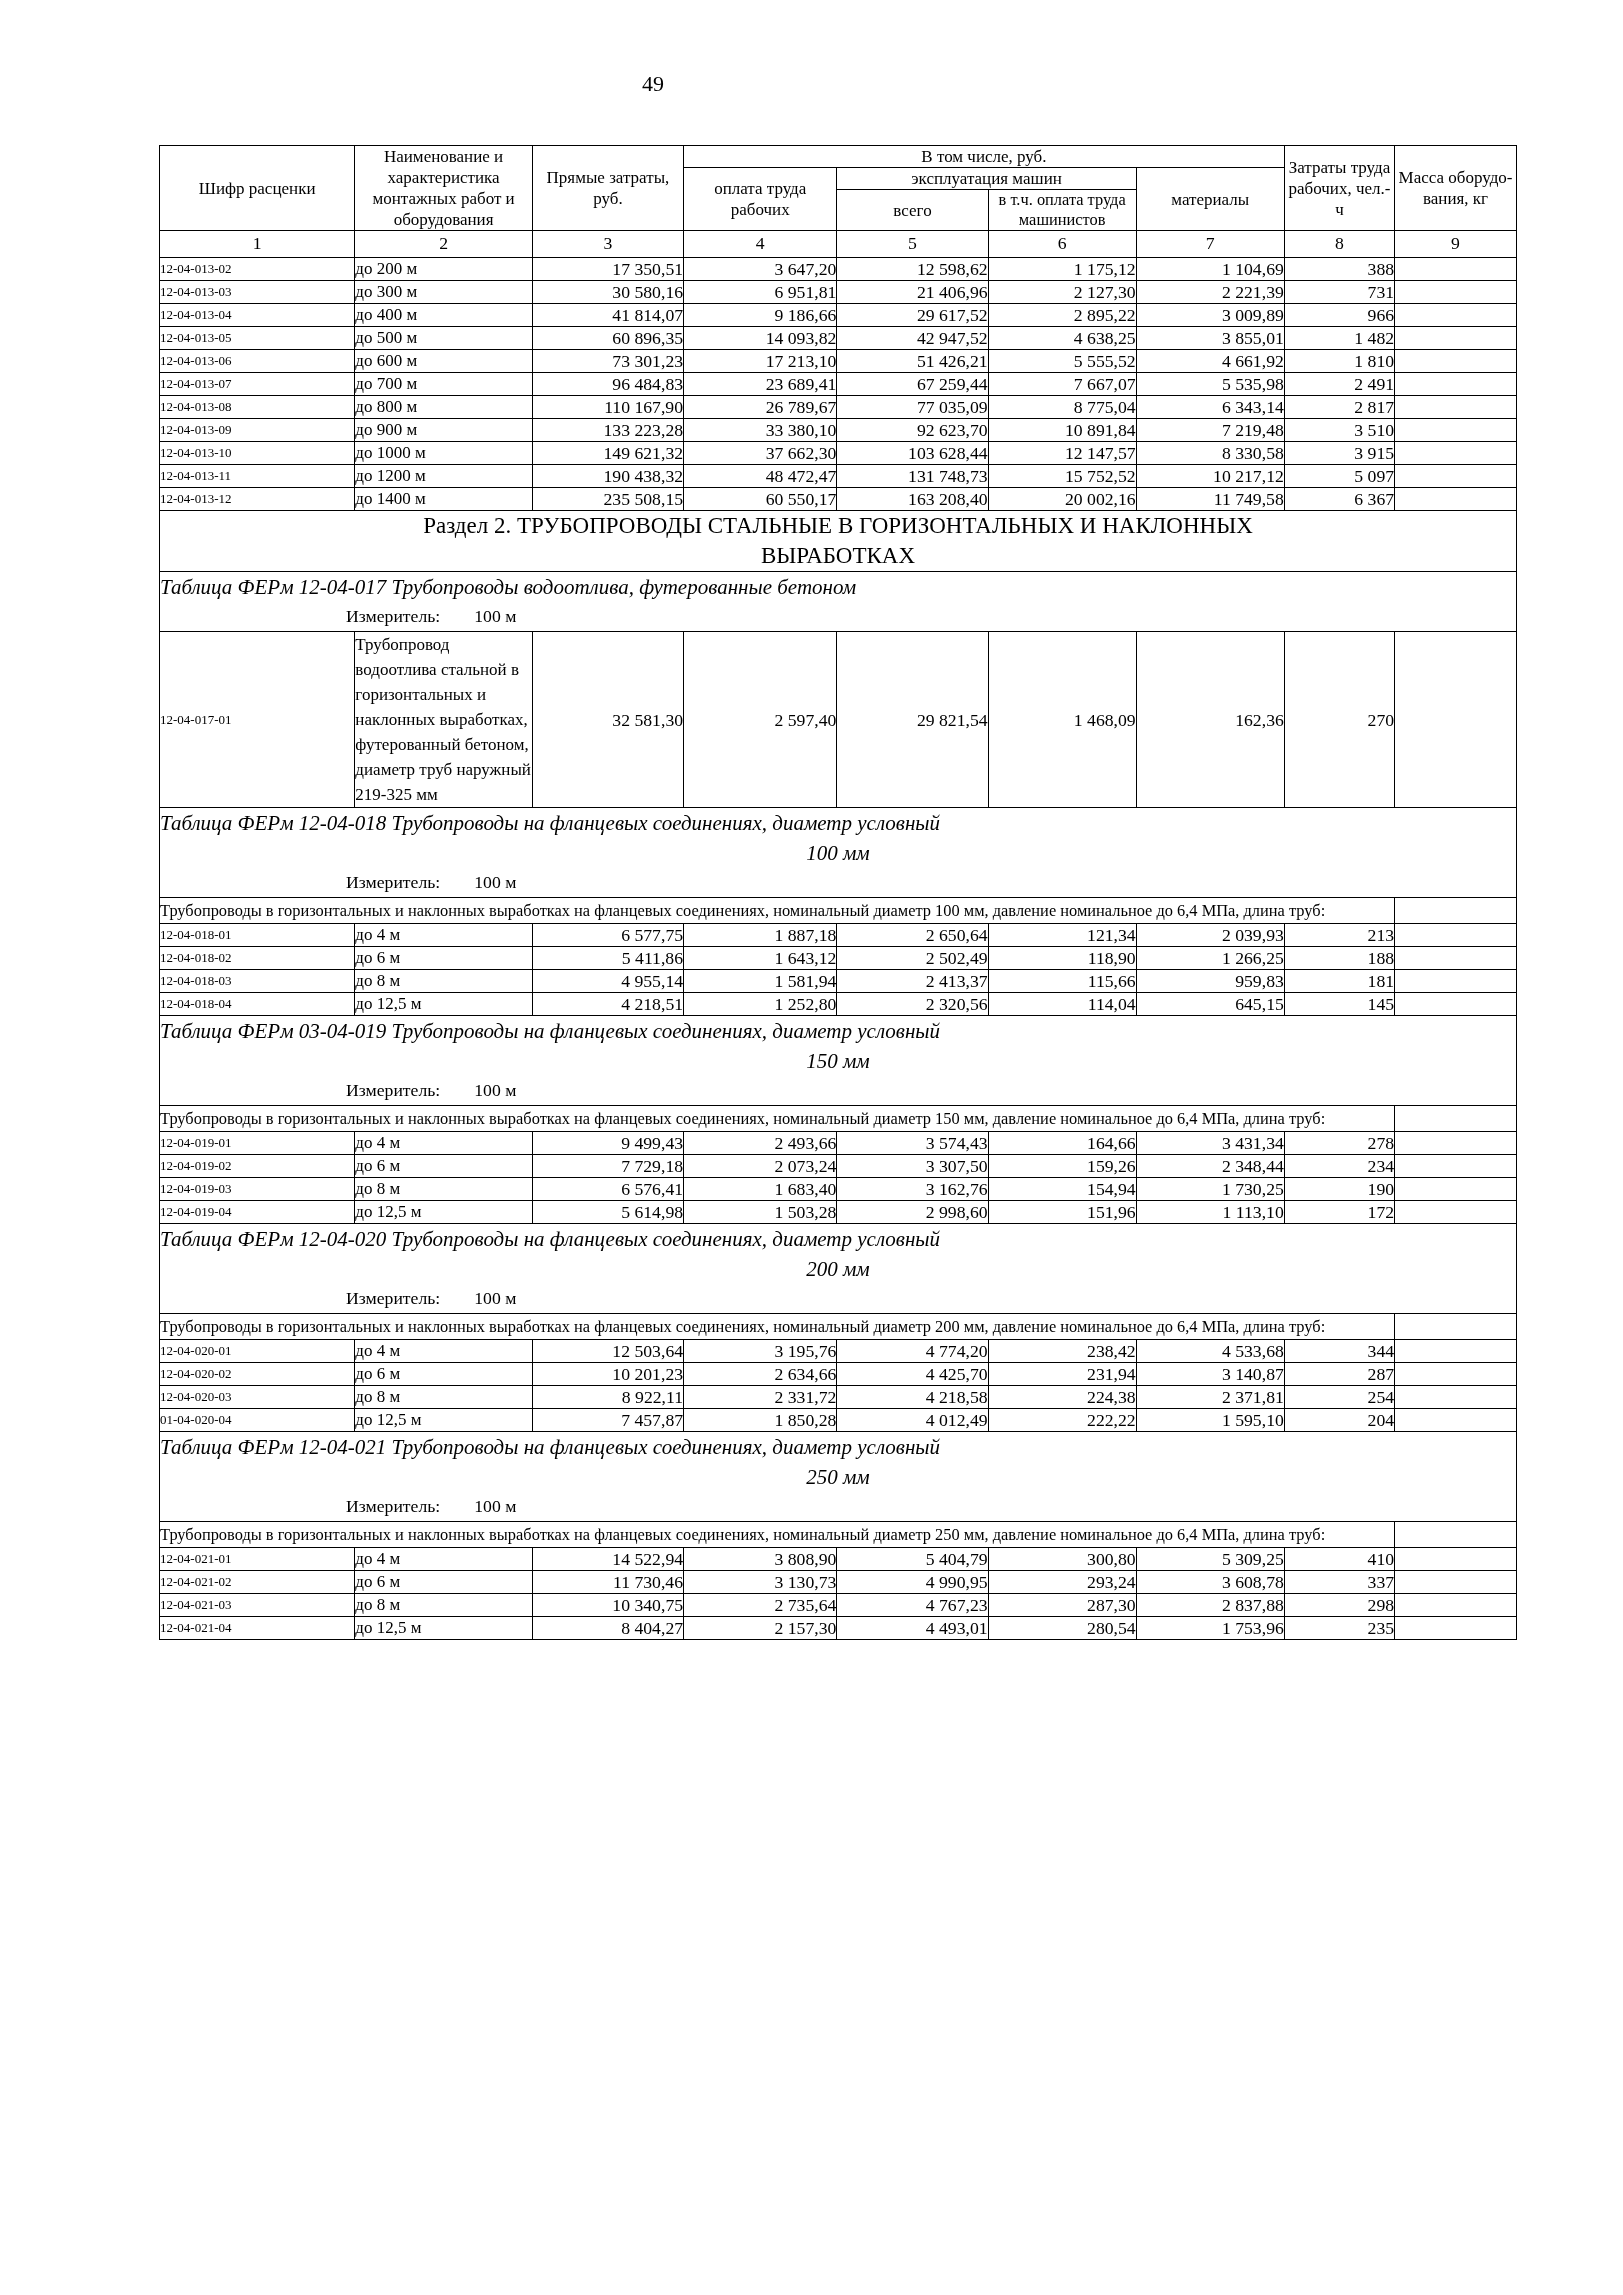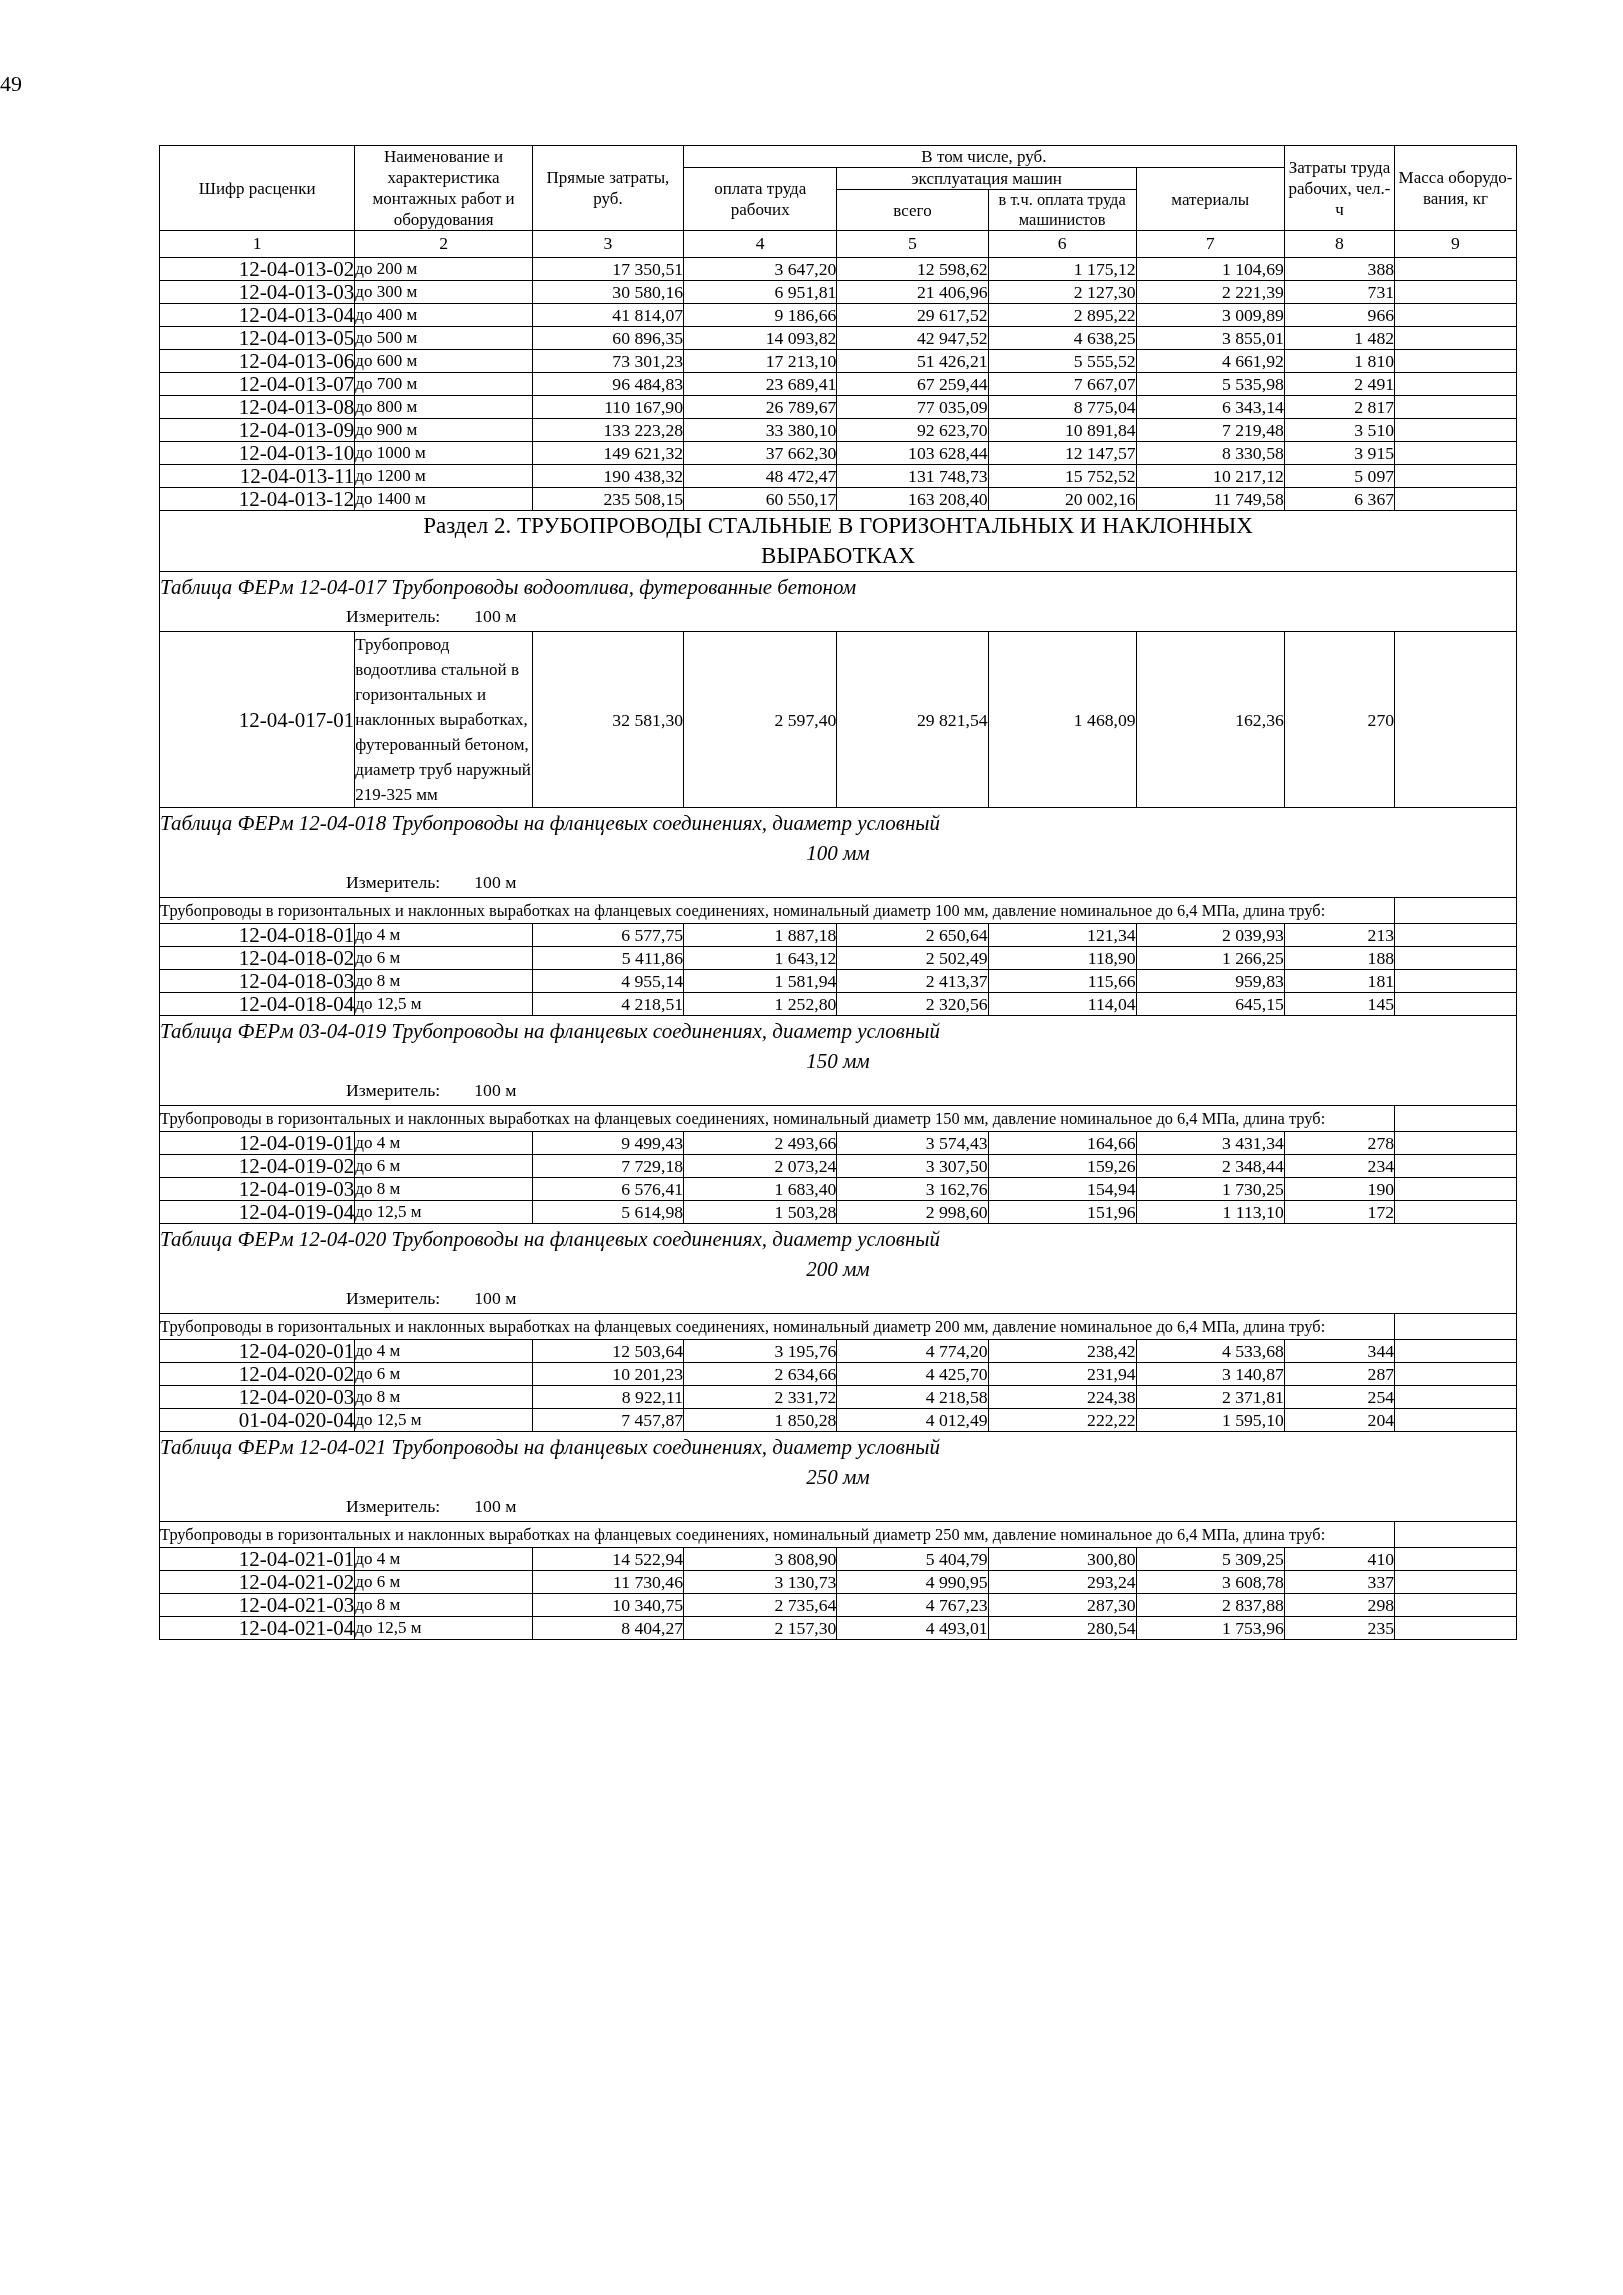"49" .page-number { text-align: left -> center }
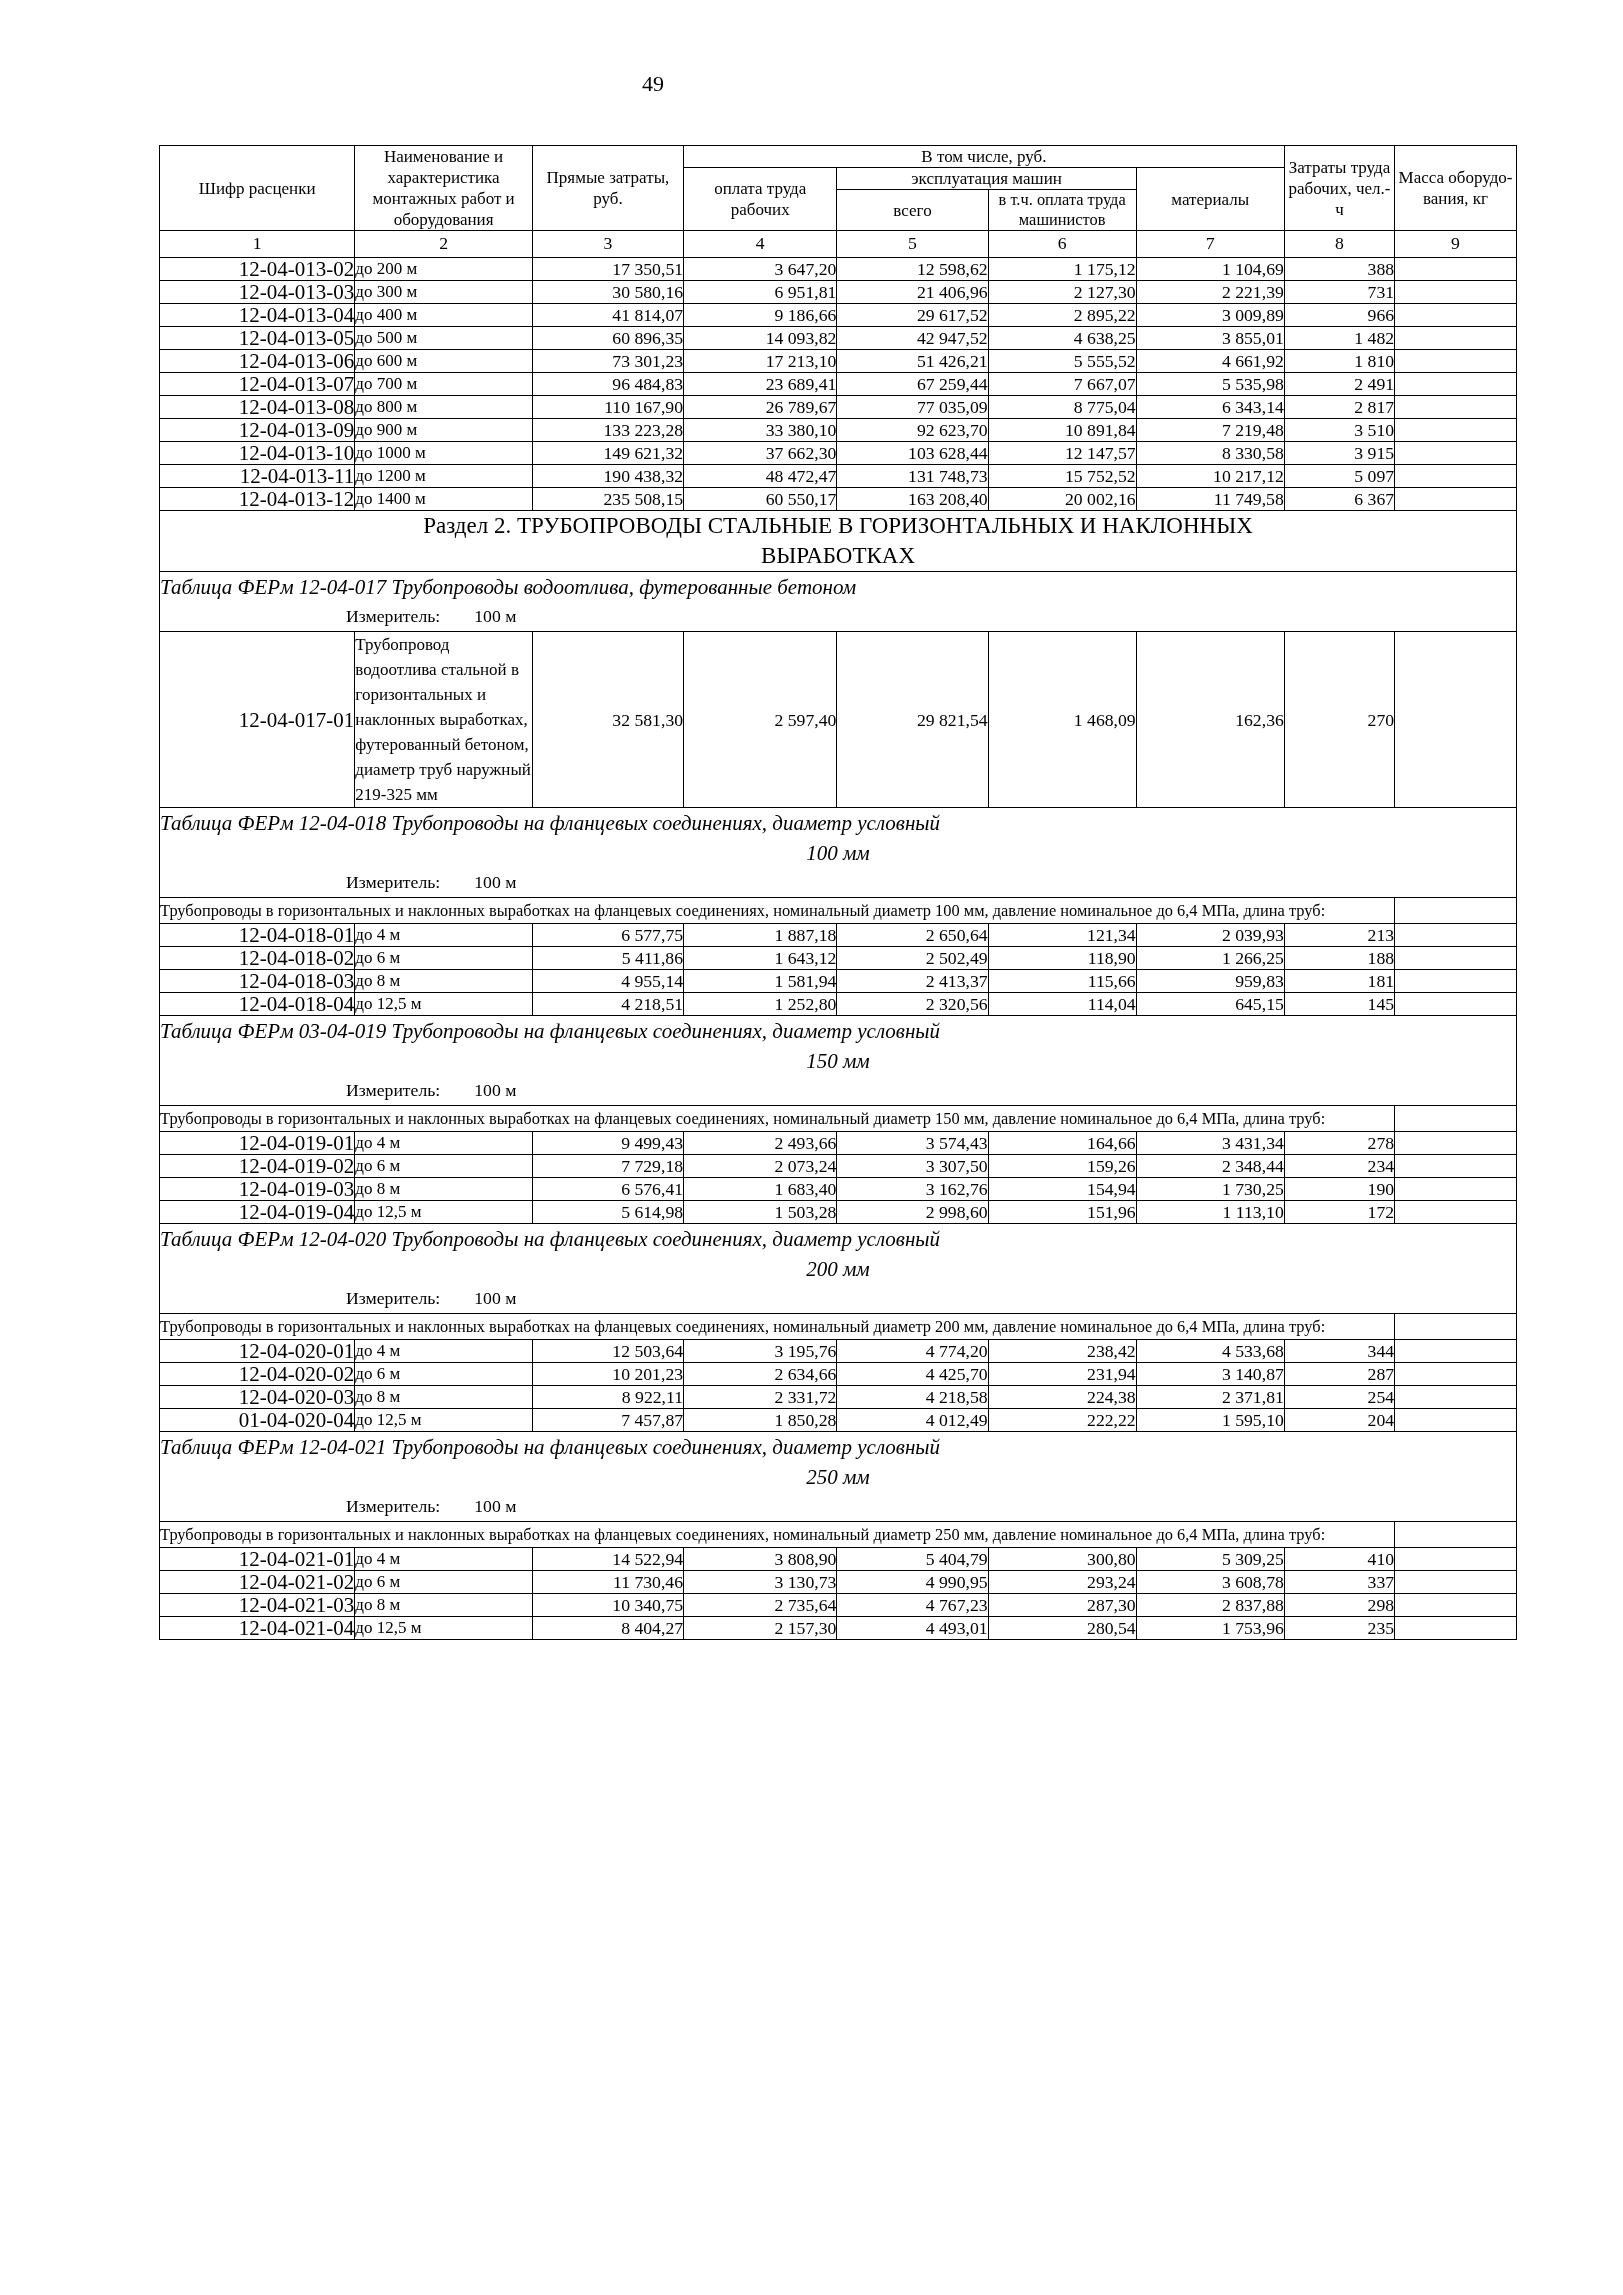"12-04-013-02" .code { font-size: 21px -> 13px; text-align: right -> left }
